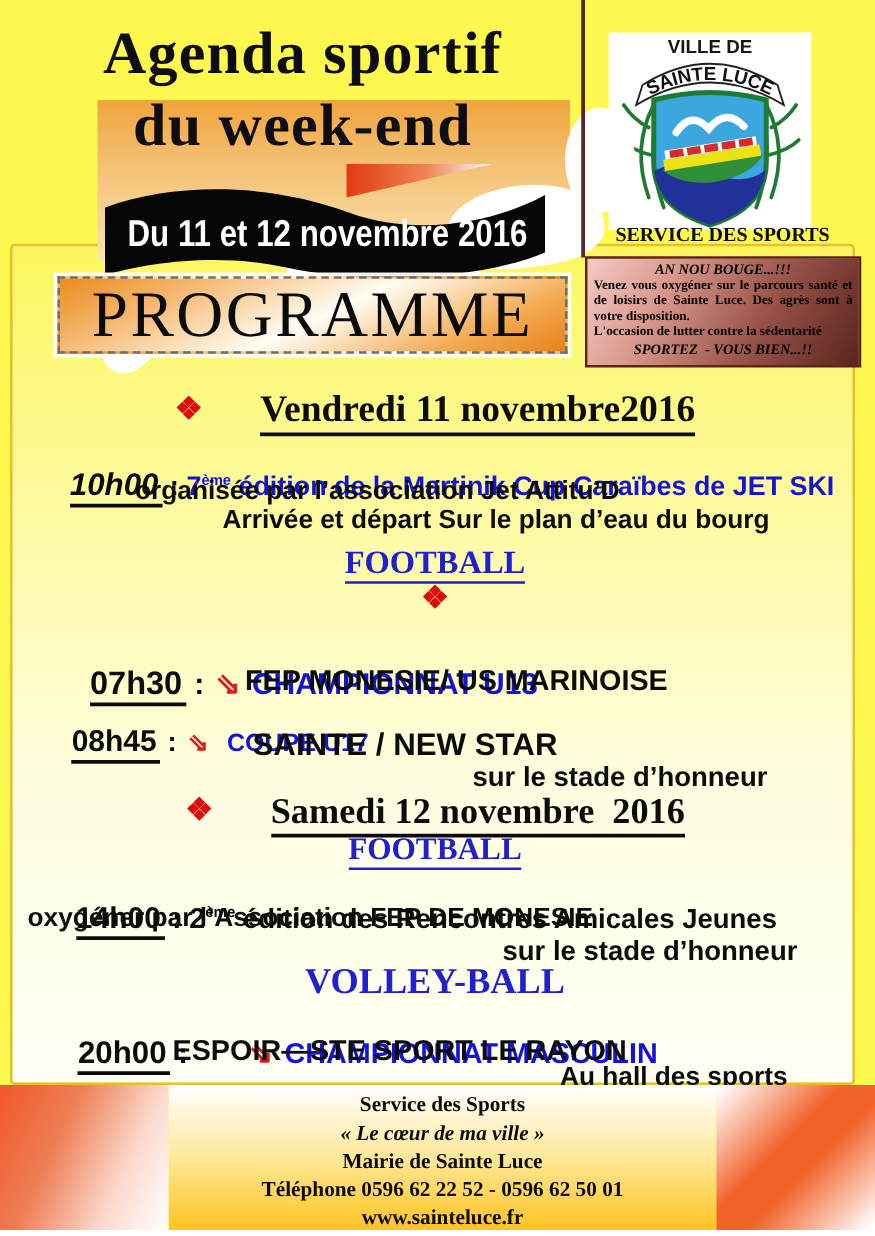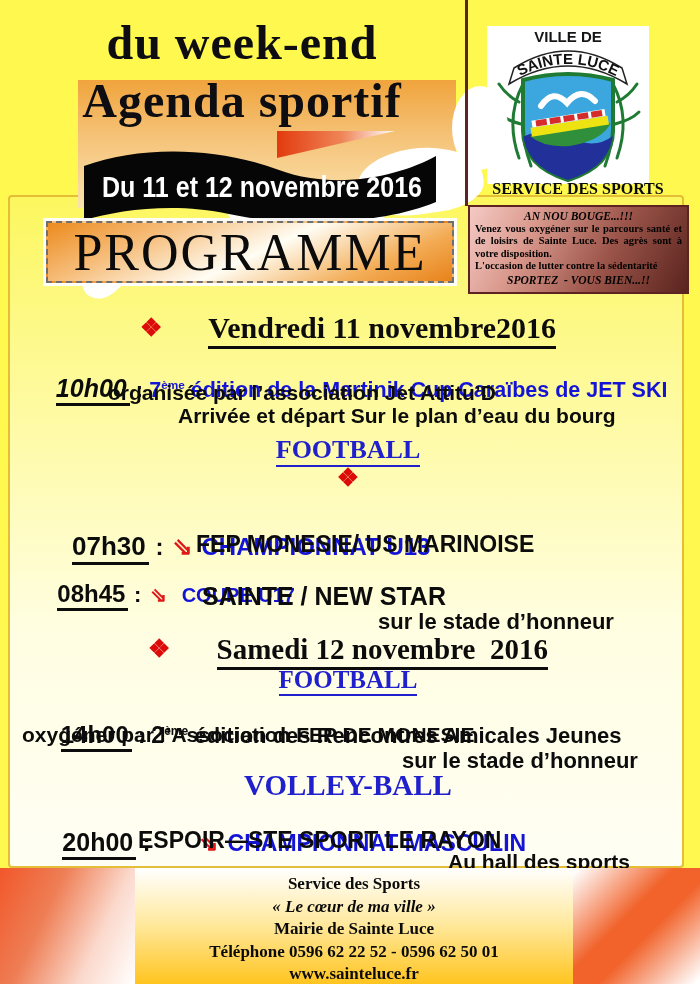"du week-end" div { order: before "Agenda sportif" -> after "Agenda sportif" }
